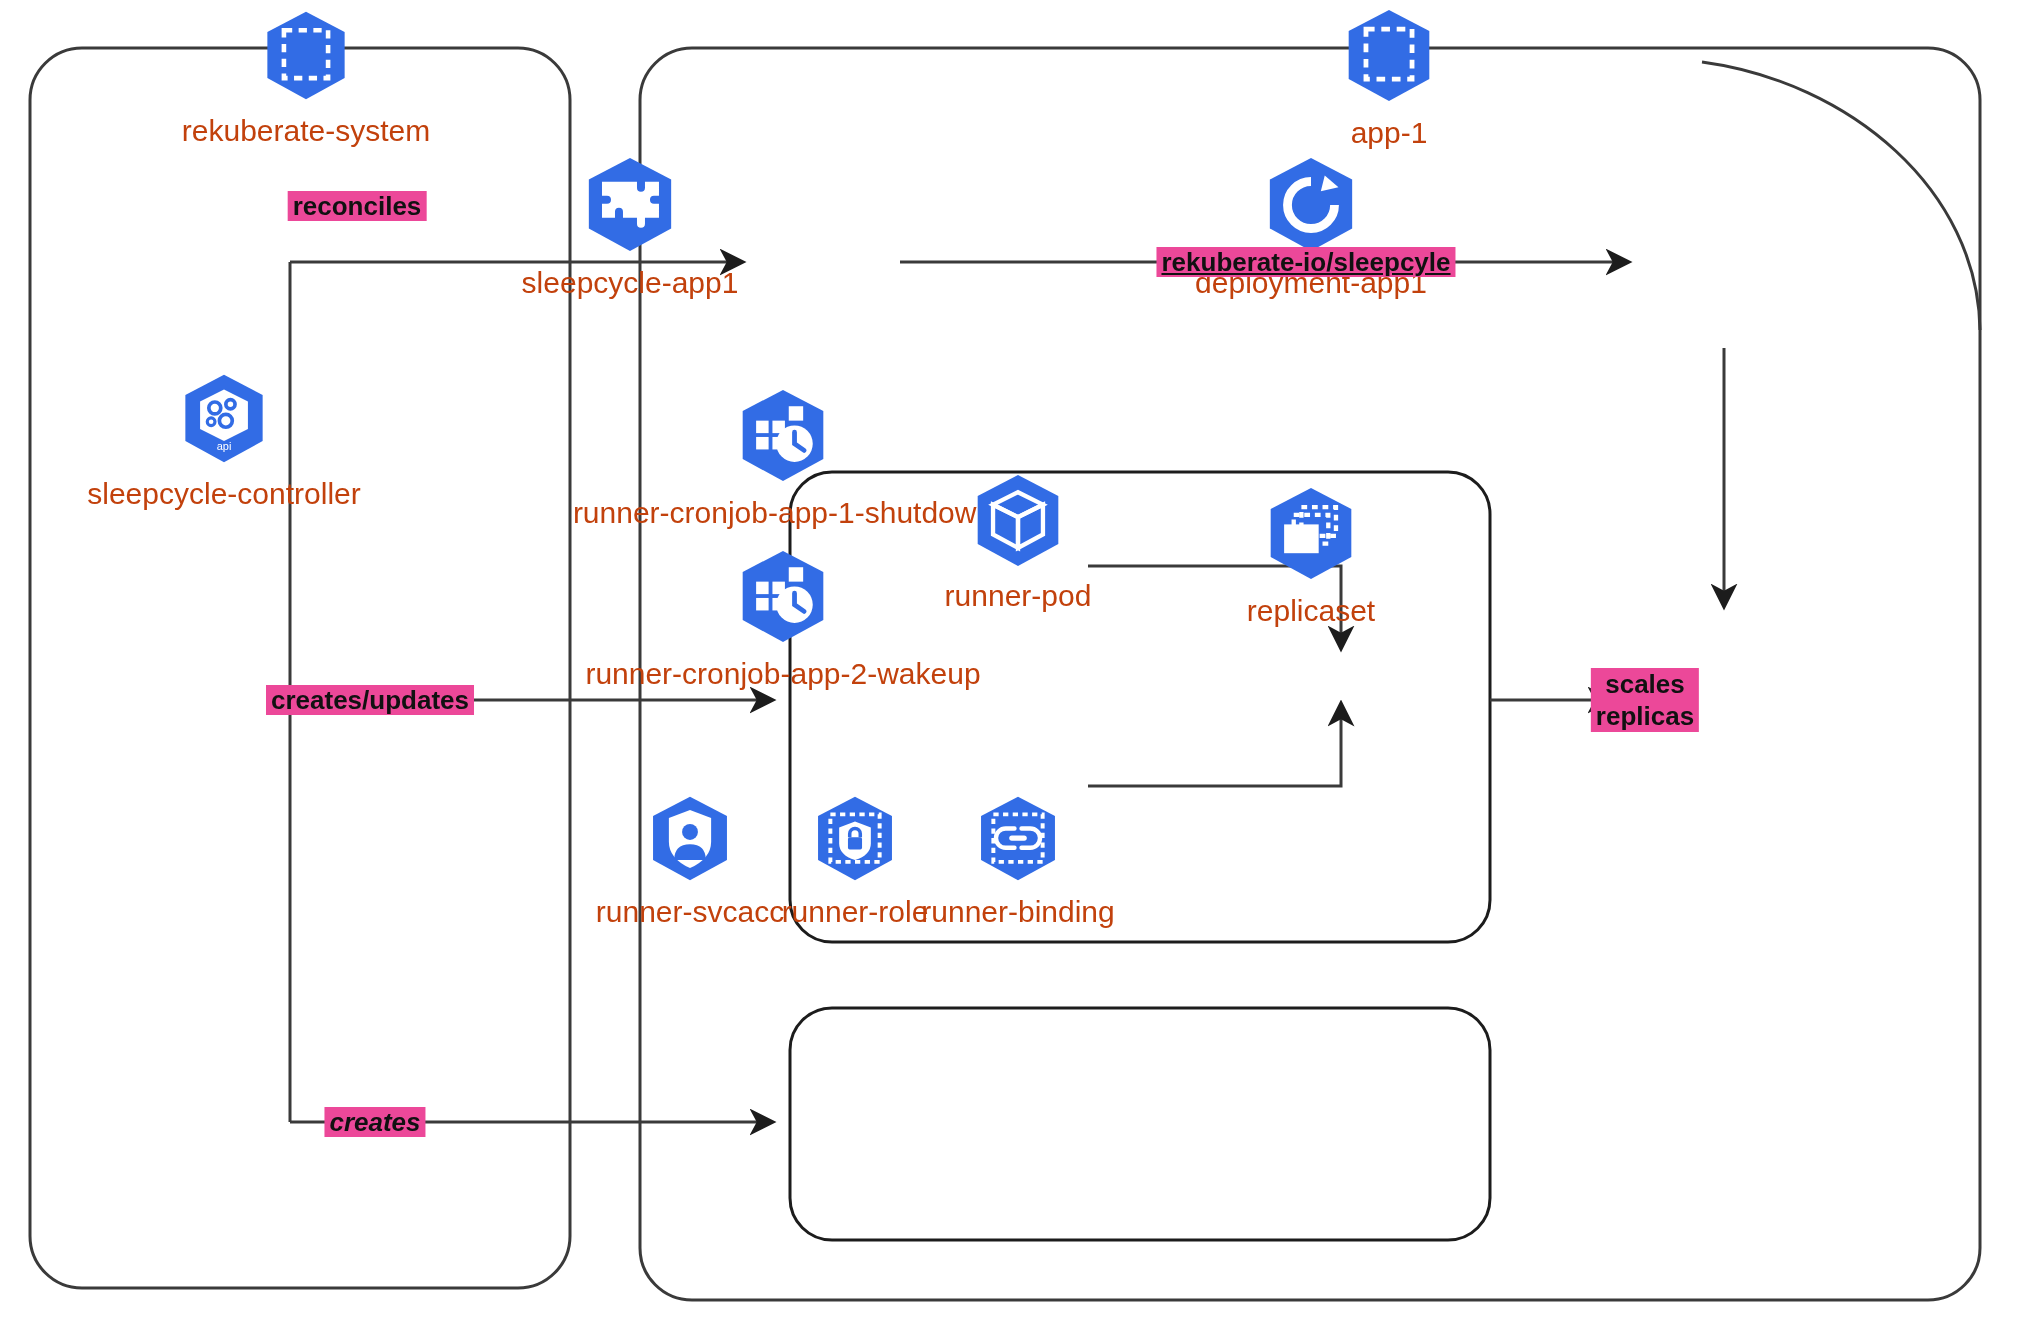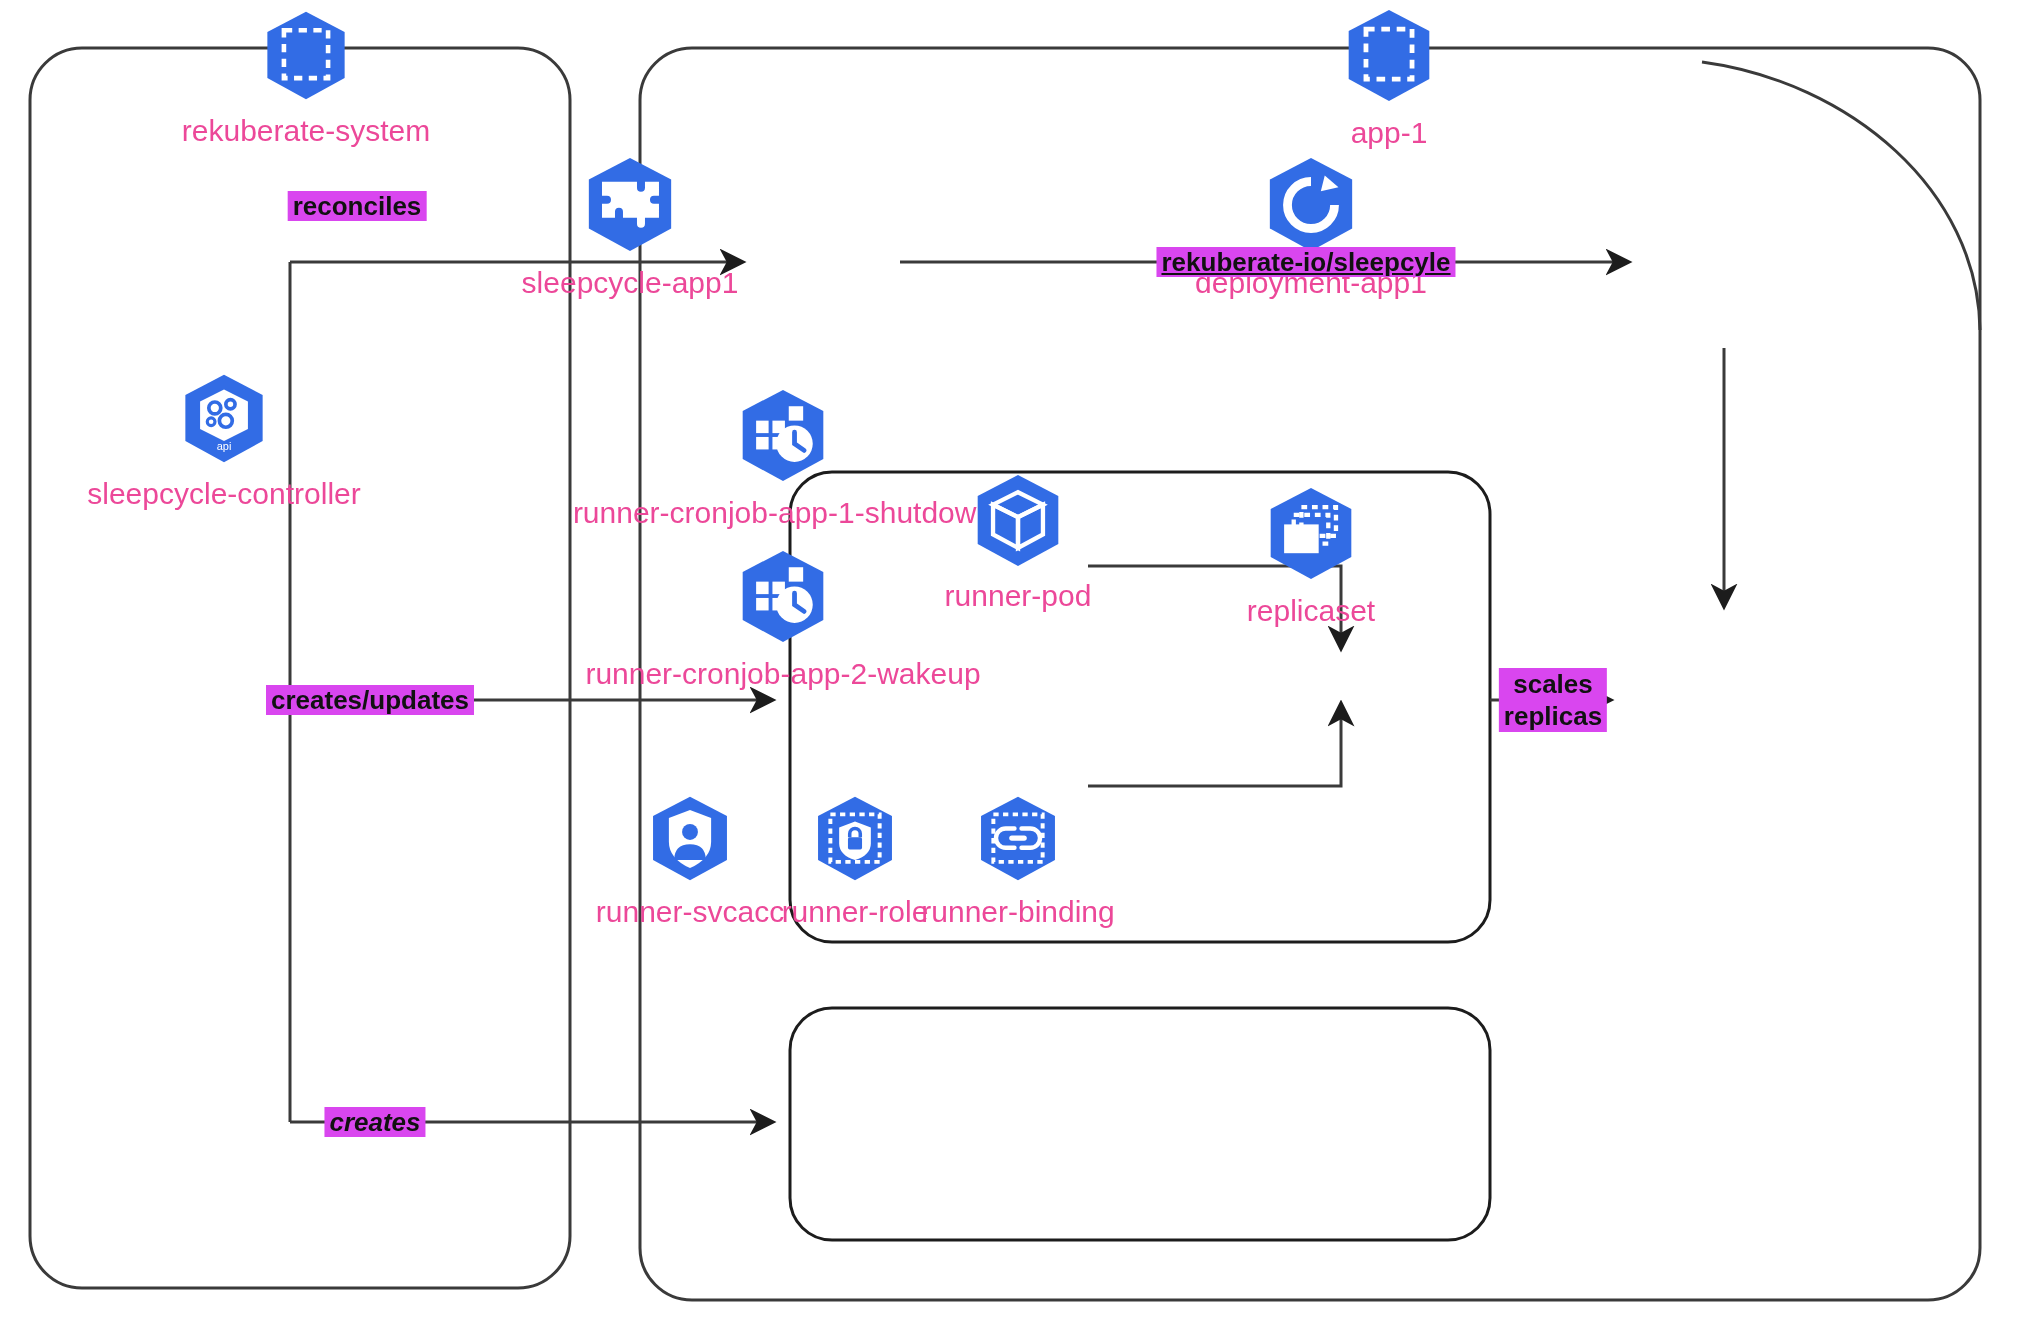"rekuberate-system" .node .caption { color: #ec4899 -> #c2410c }
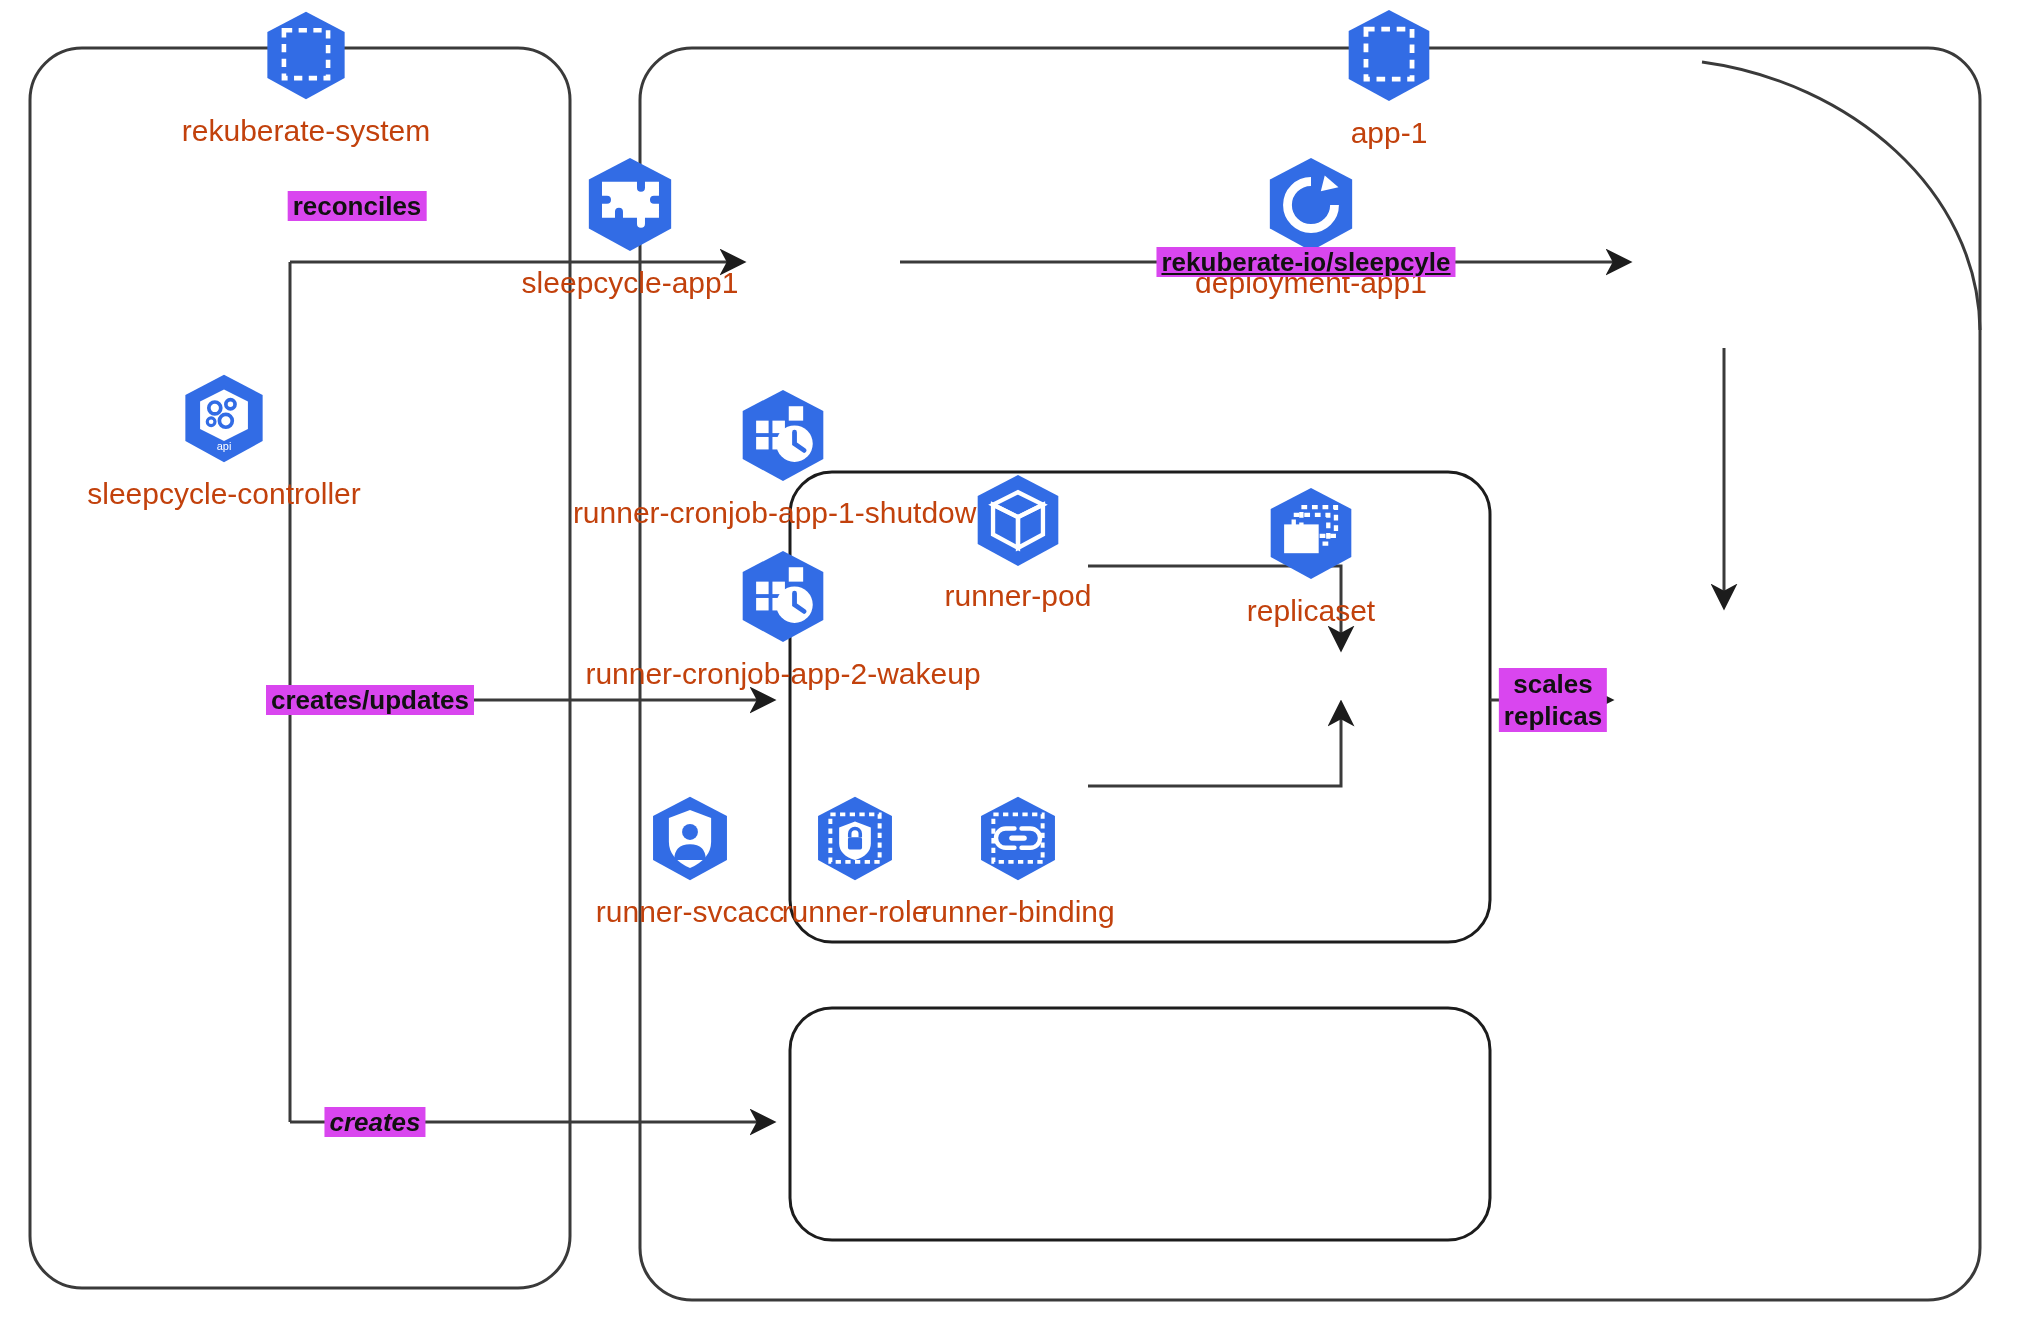"reconciles" .edge-label { background: #d946ef -> #ec4899 }
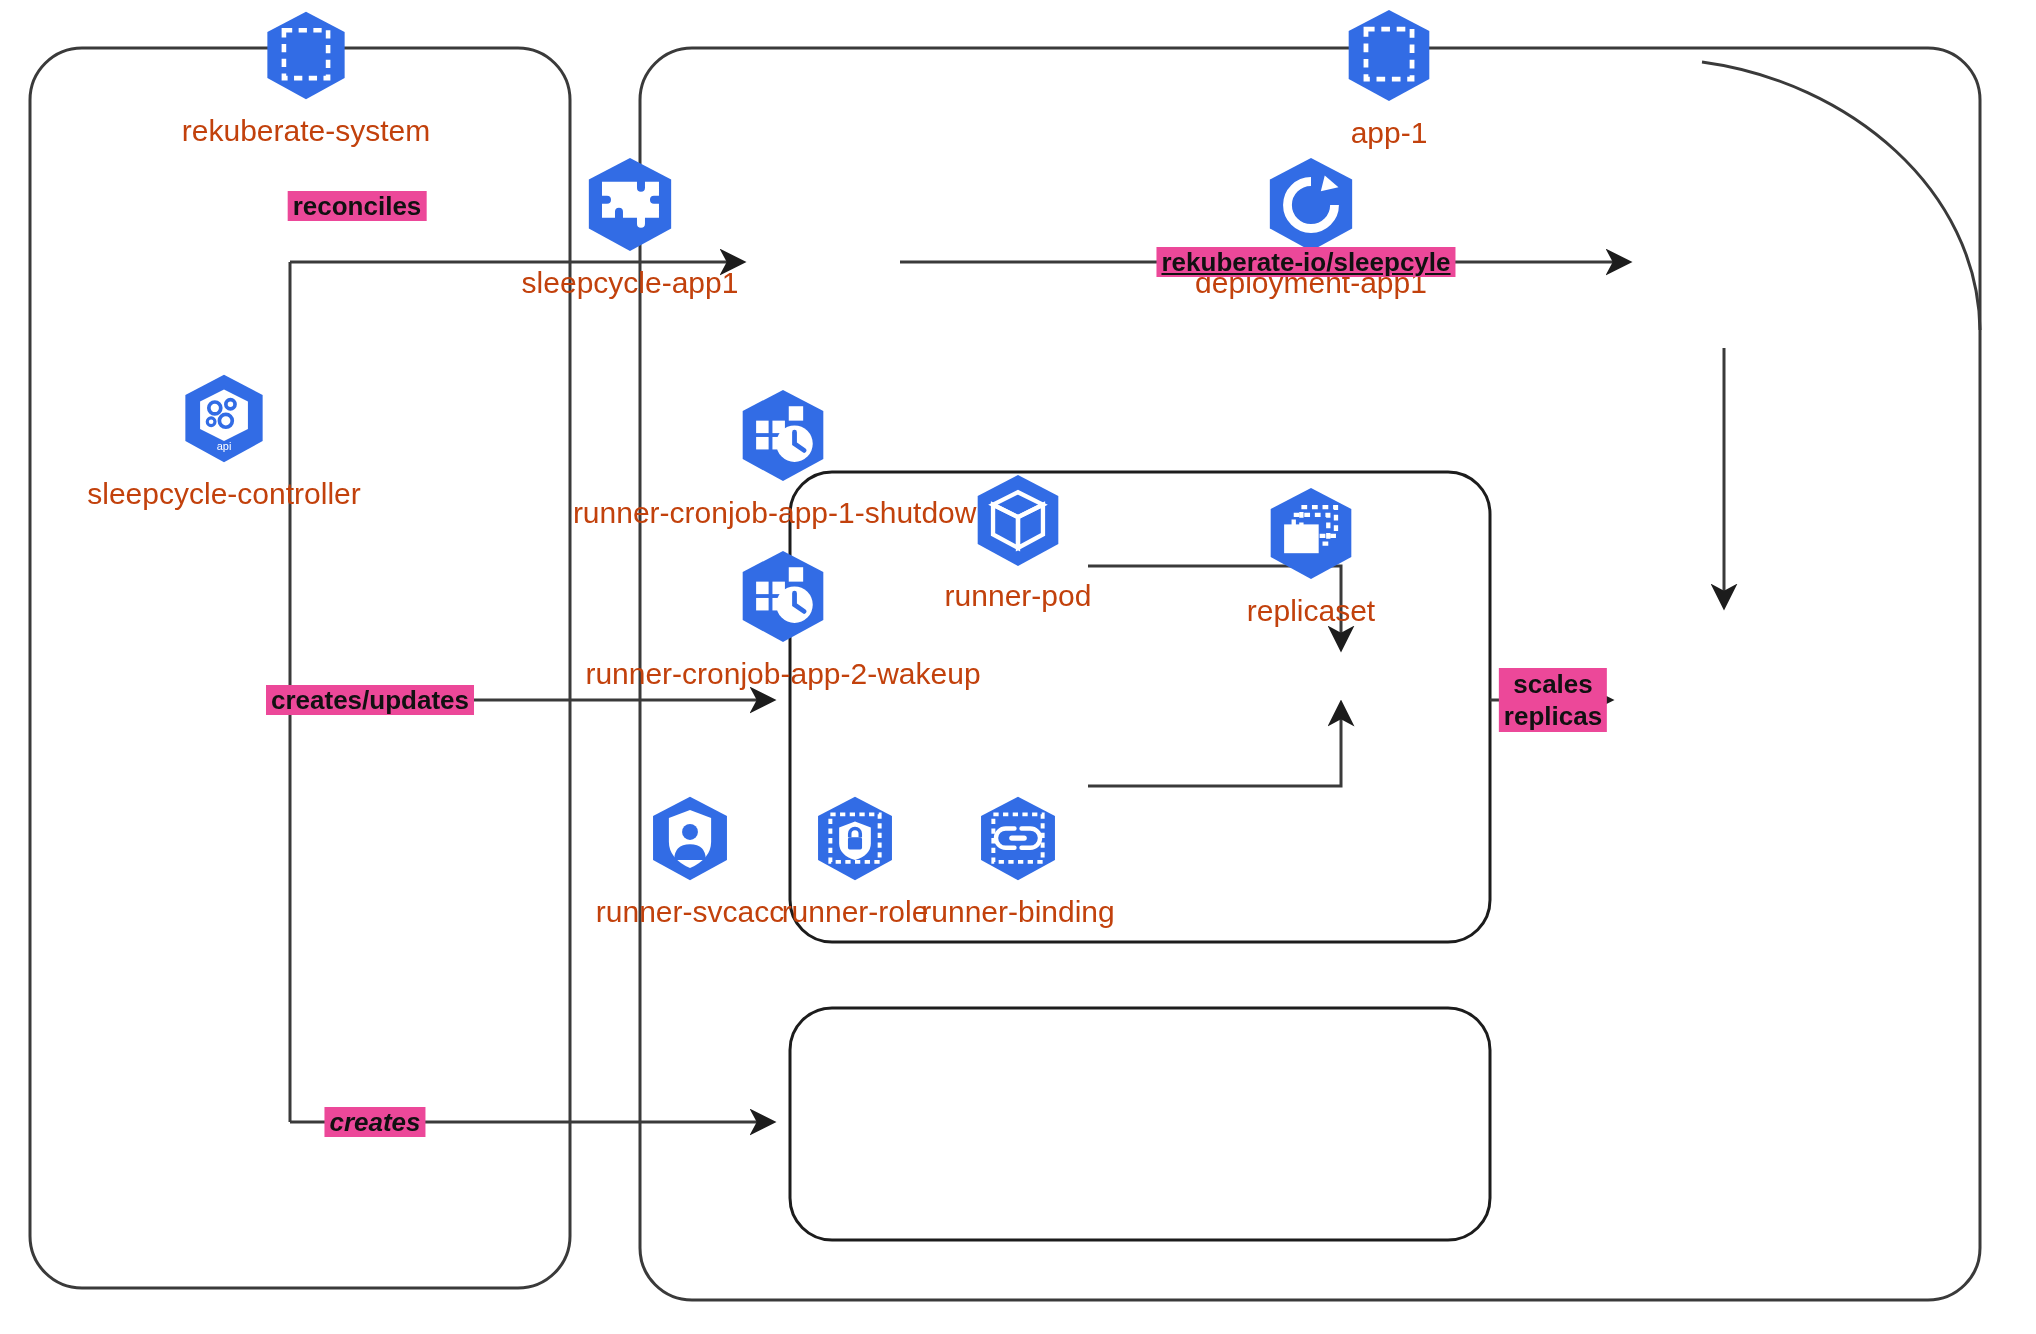"scales" div.edge-label { left: 1553px -> 1645px }
